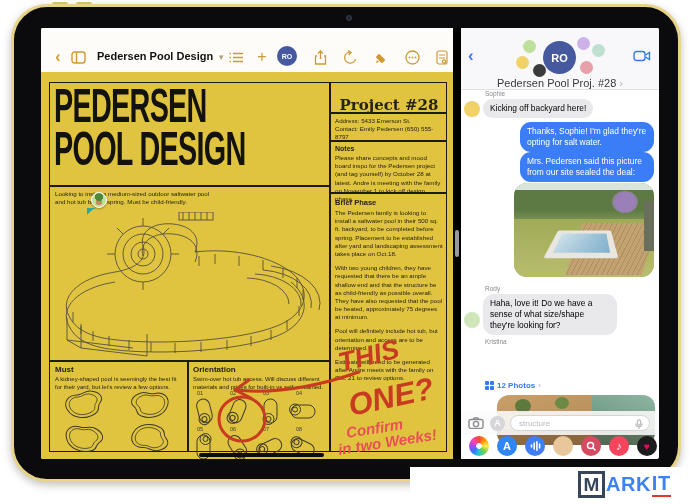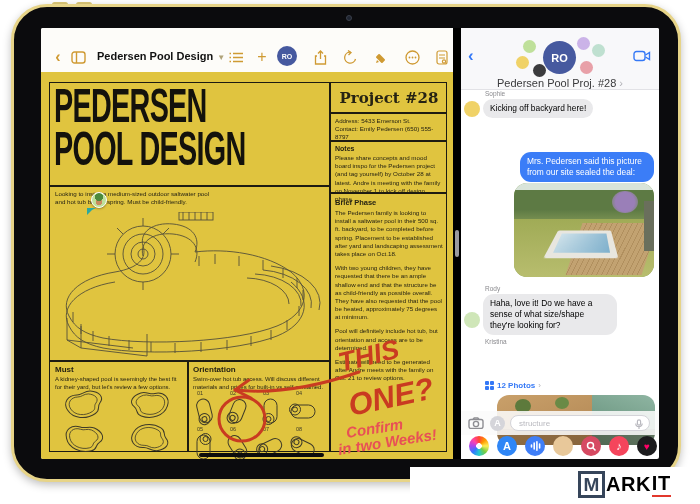"Project #28" div.abs { top: 17px -> 24px }
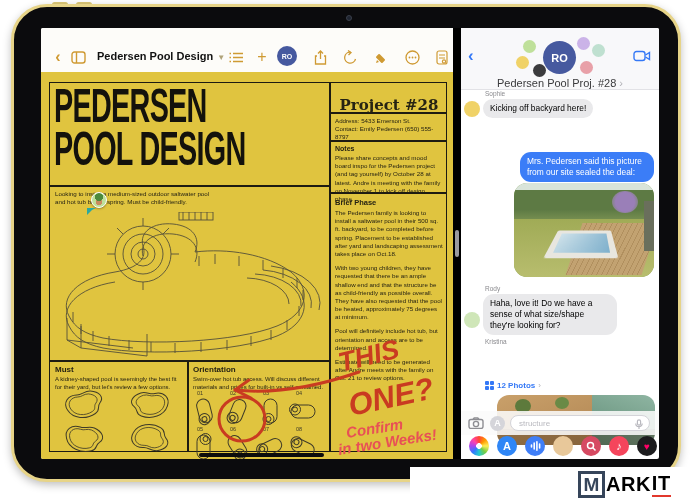"Thanks, Sophie! I'm glad they're" div.msg-row { html: none -> <div> <div>Thanks, Sophie! I'm glad they're opting for salt water.</div> </div> }
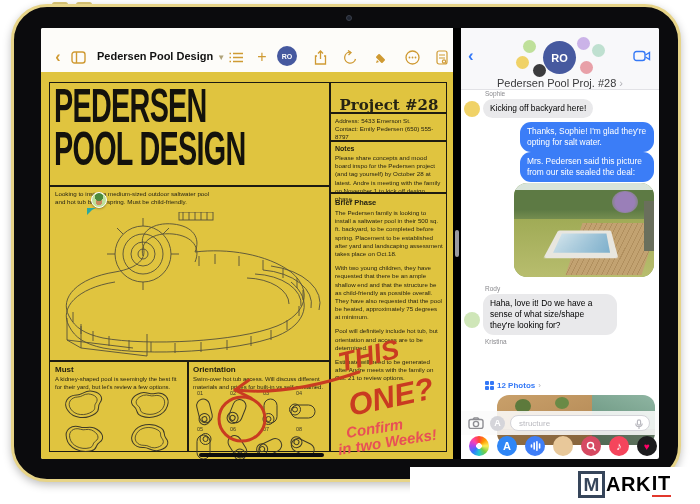"ARK" .wm-red { color: #000000 -> #3b82f6 }
